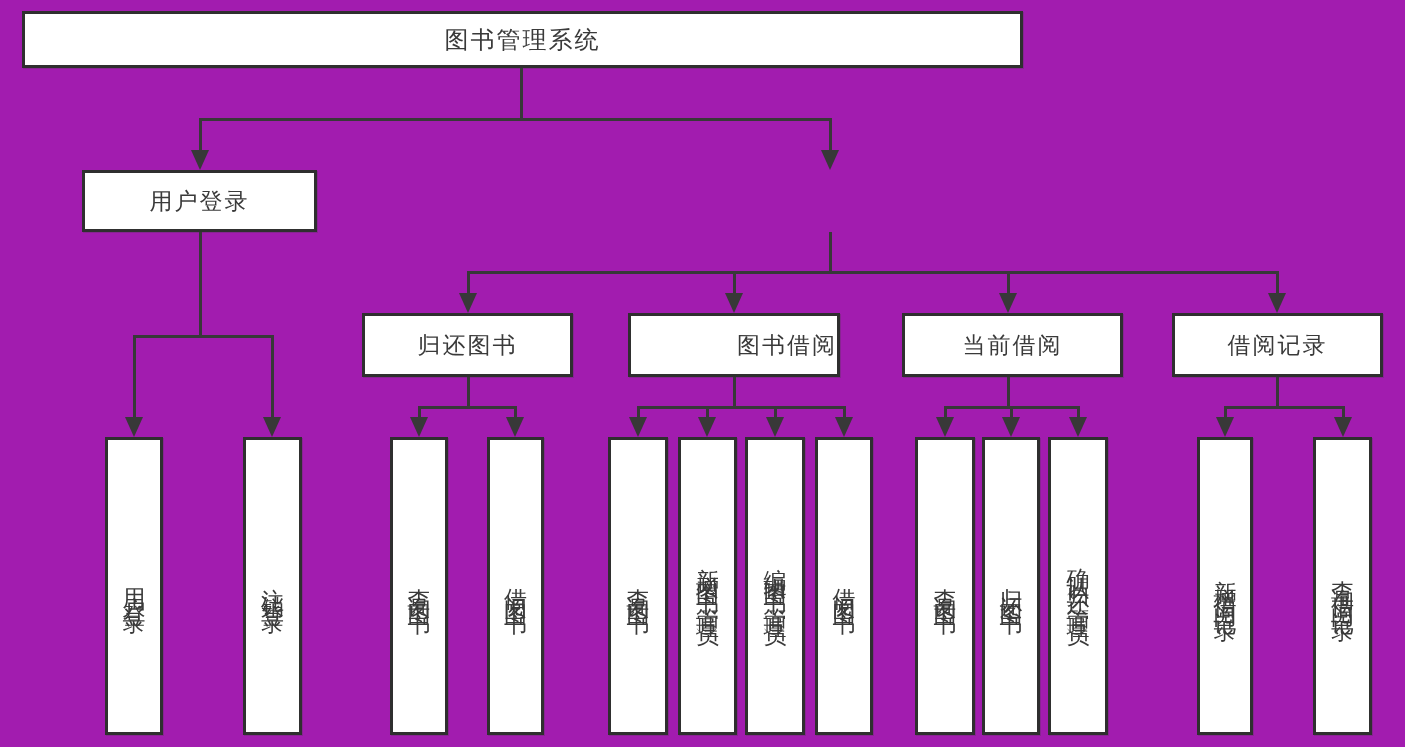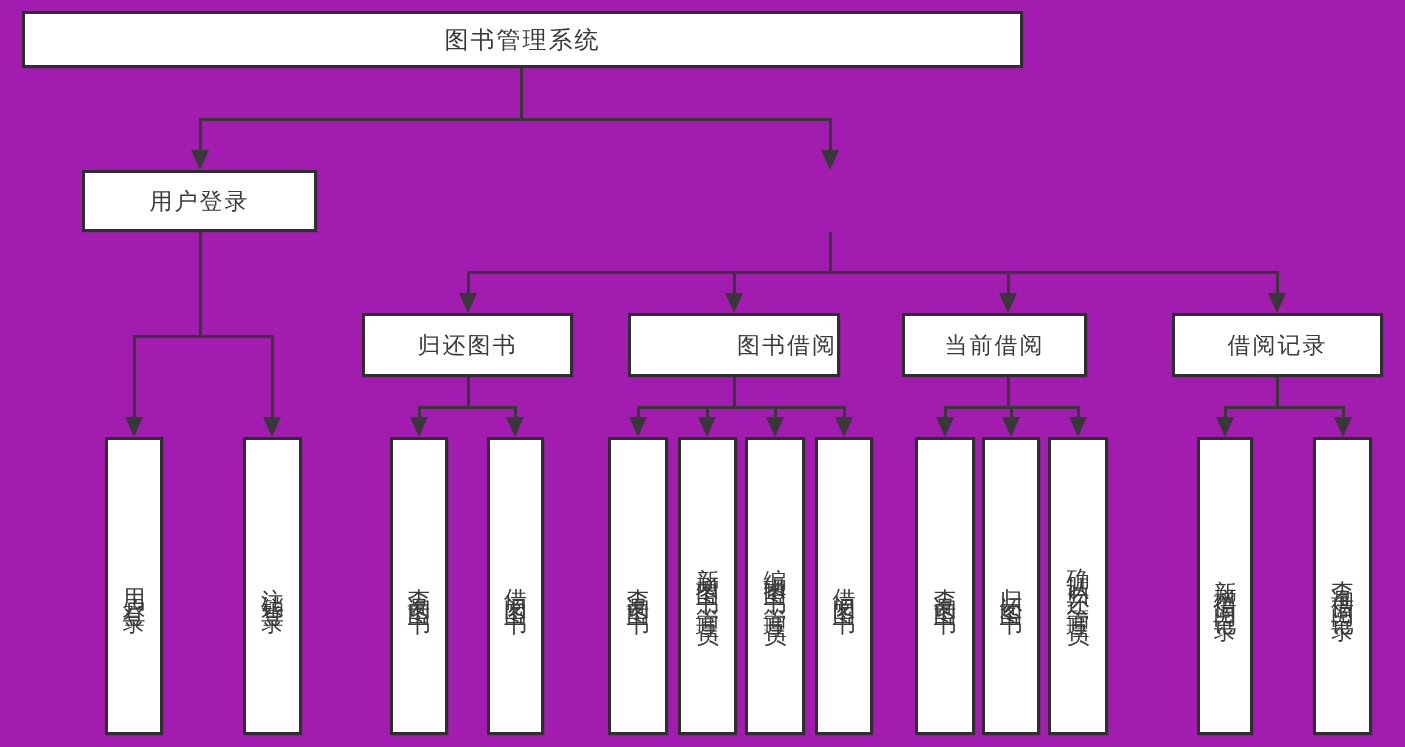"当前借阅" div.box { width: 185px -> 221px }
